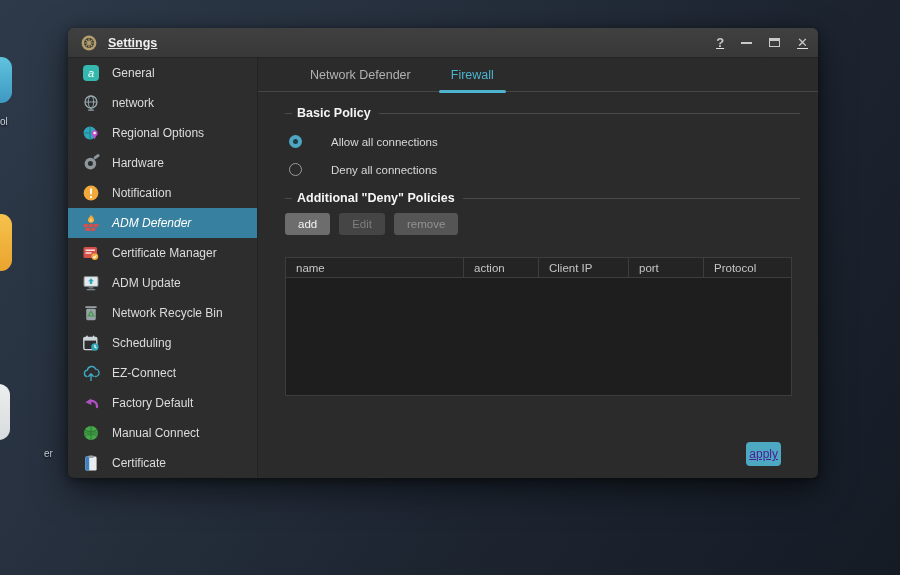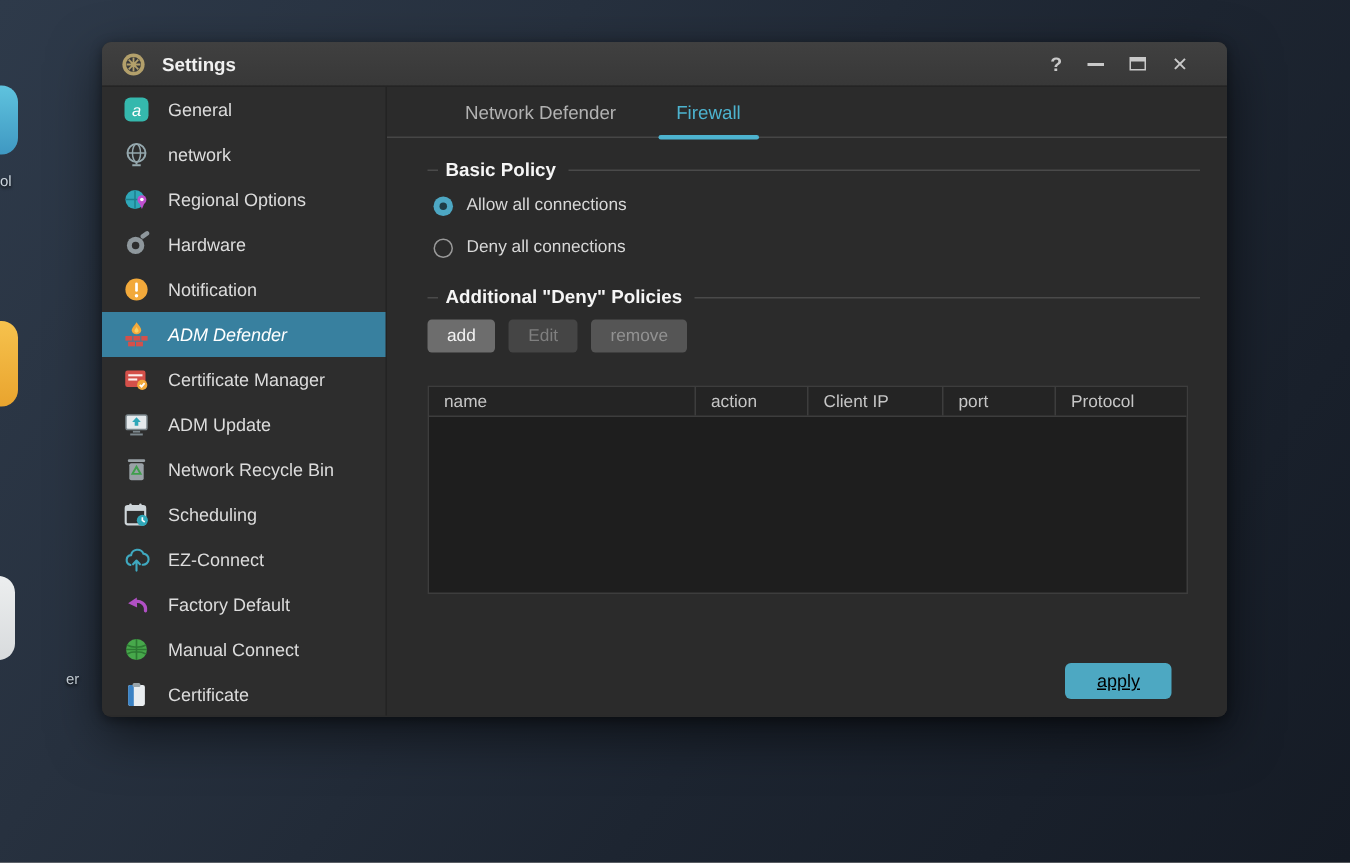"Settings" .titlebar { padding: 0 26px 0 12px -> 0 10px 0 12px; text-decoration: none -> underline }
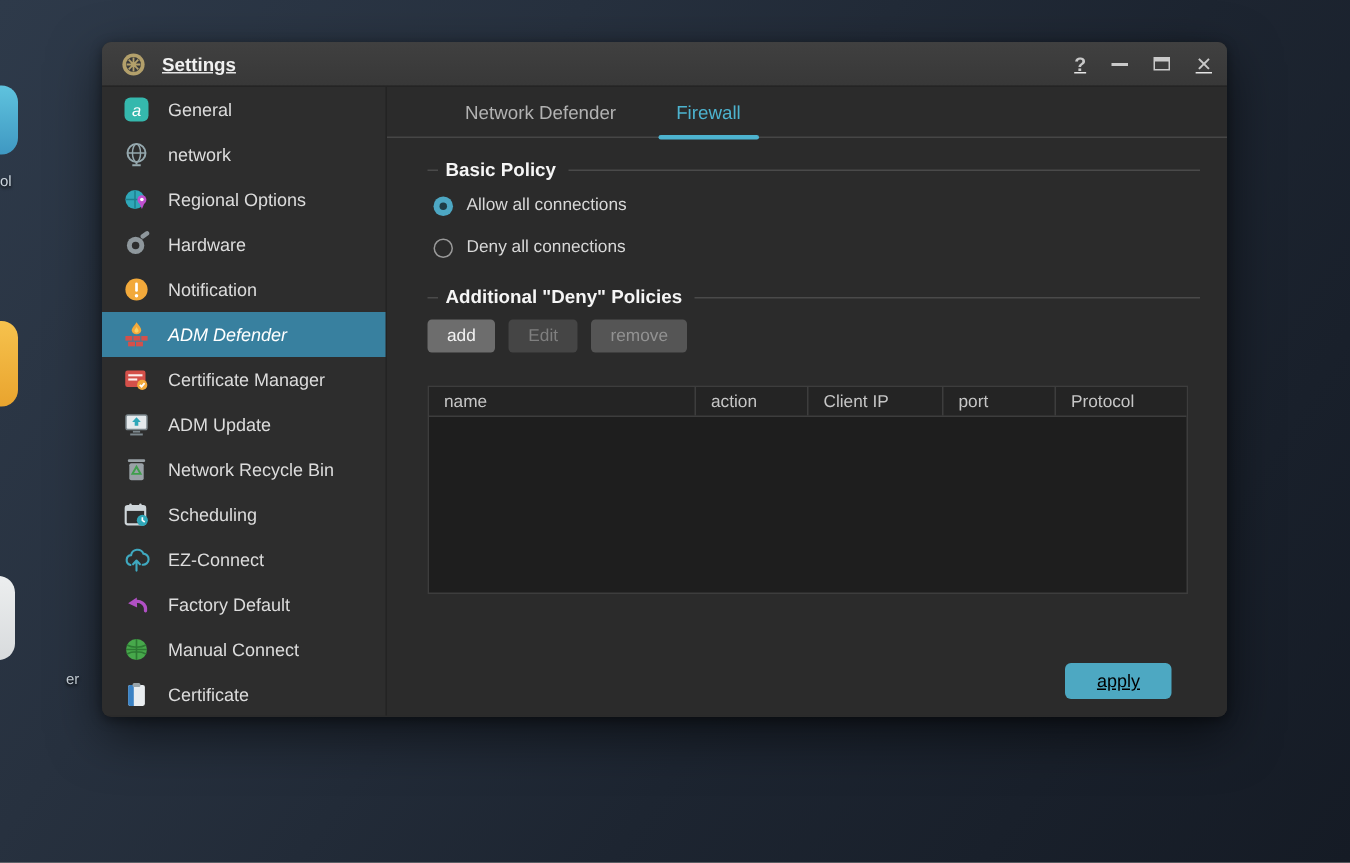"Allow all connections" .radio-row { align-items: center -> flex-end; gap: none -> 20px }
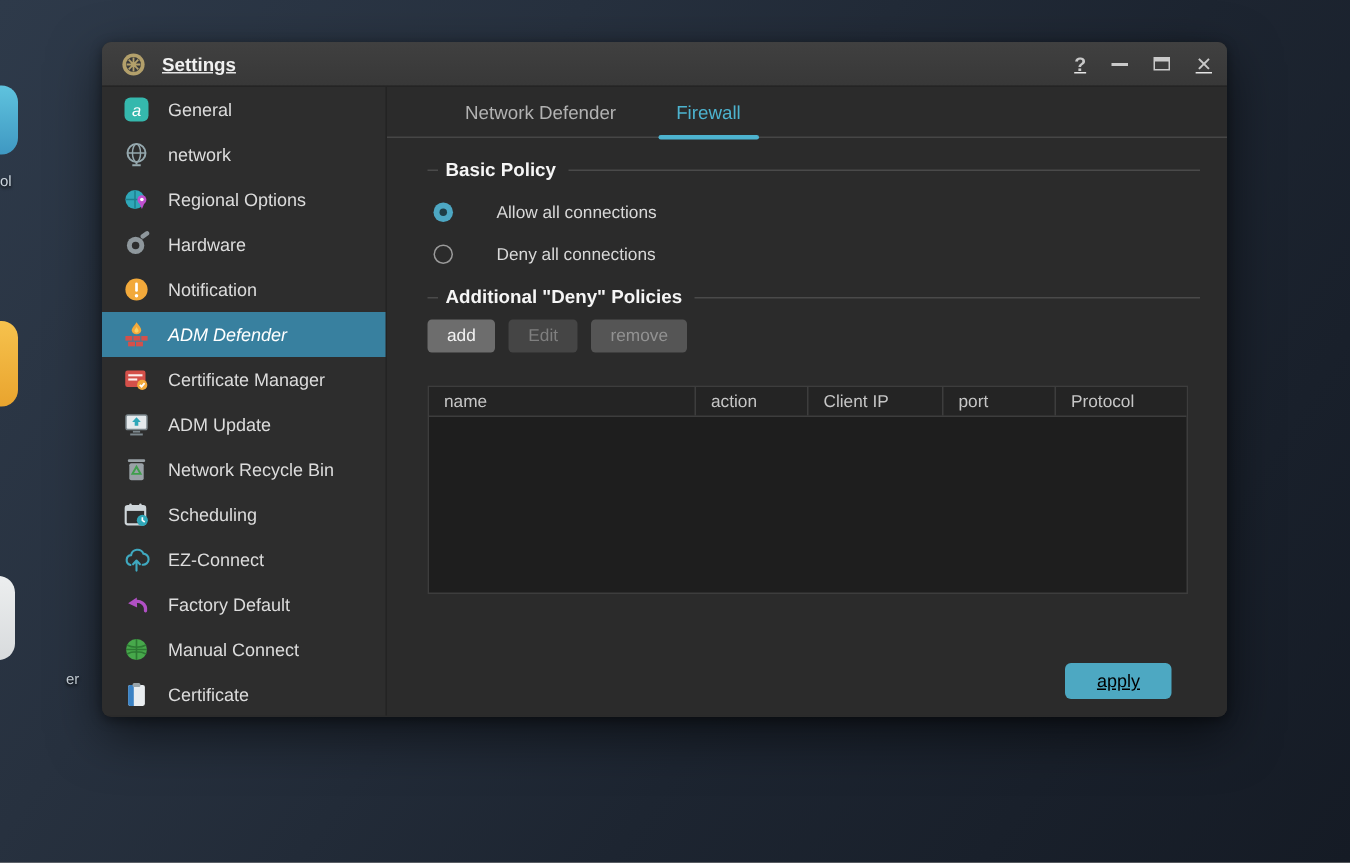"apply" .apply-btn { color: #000000 -> #4c1d95; padding: 0 21px -> 0 3px }
